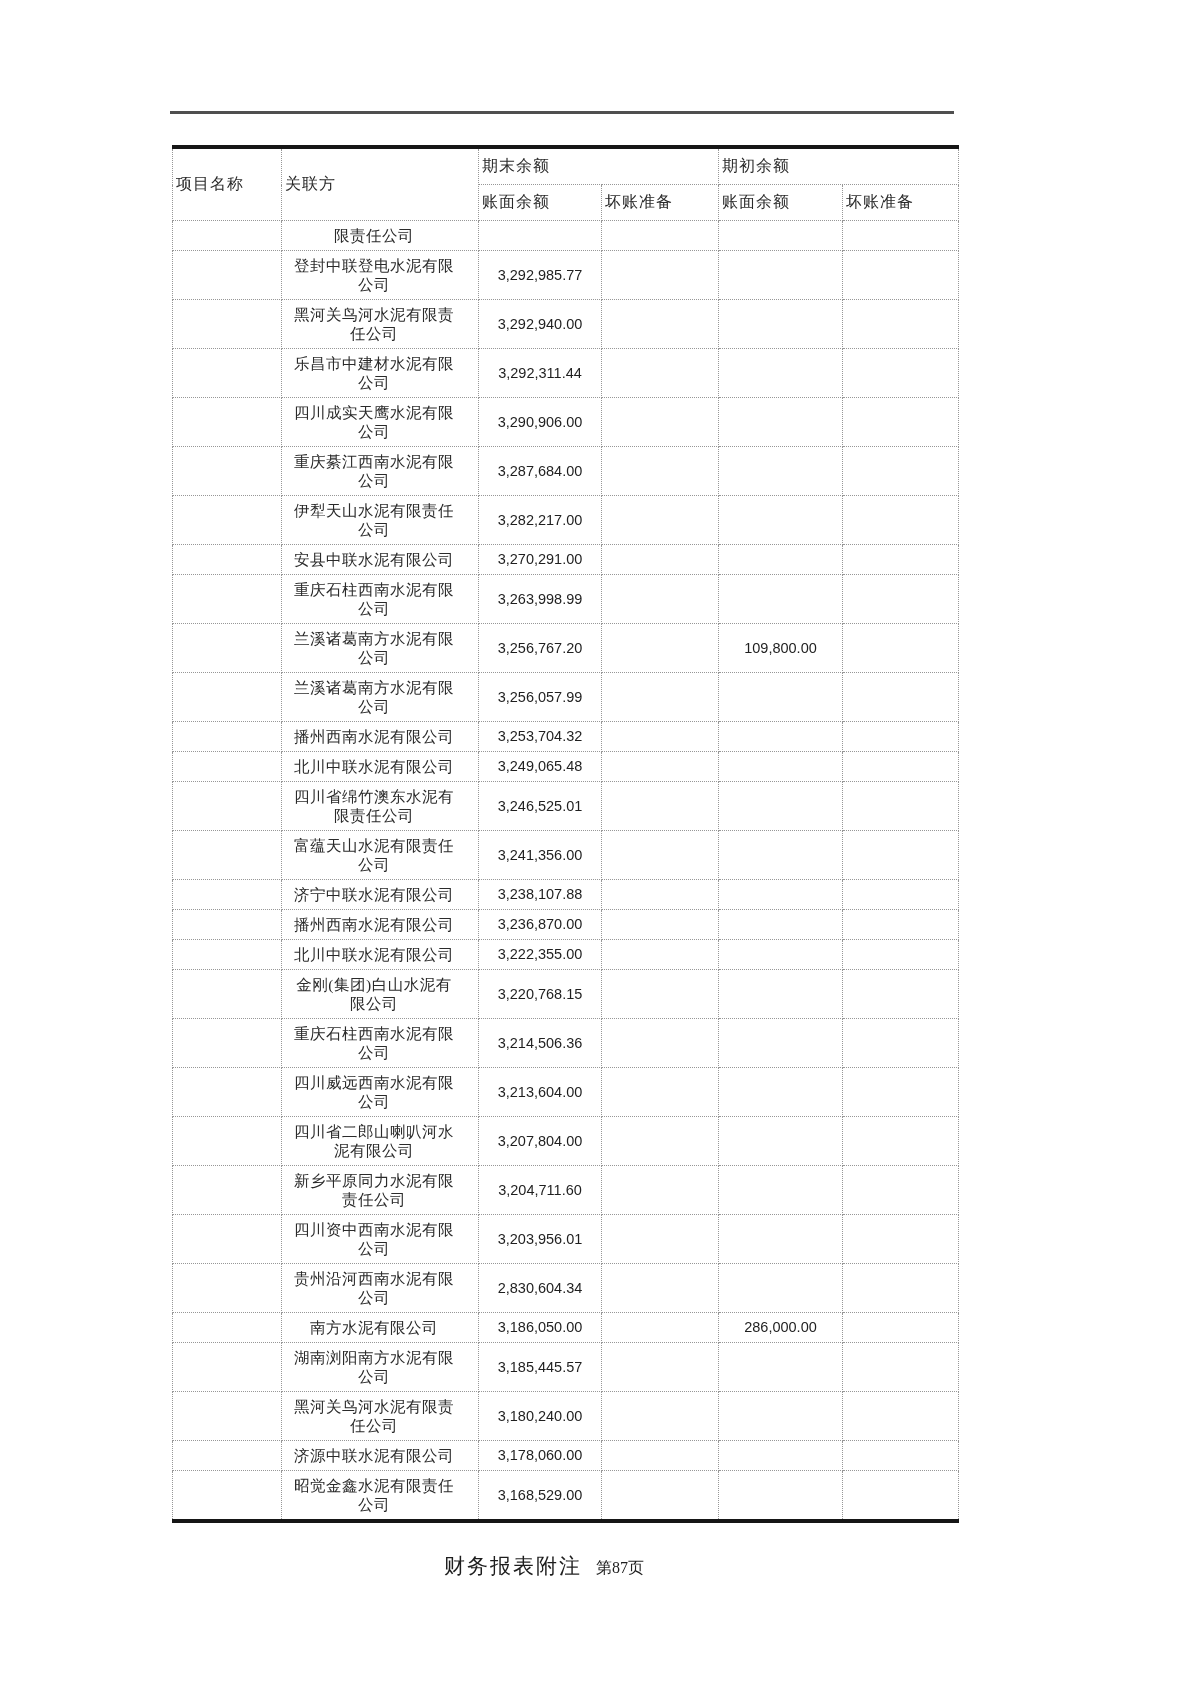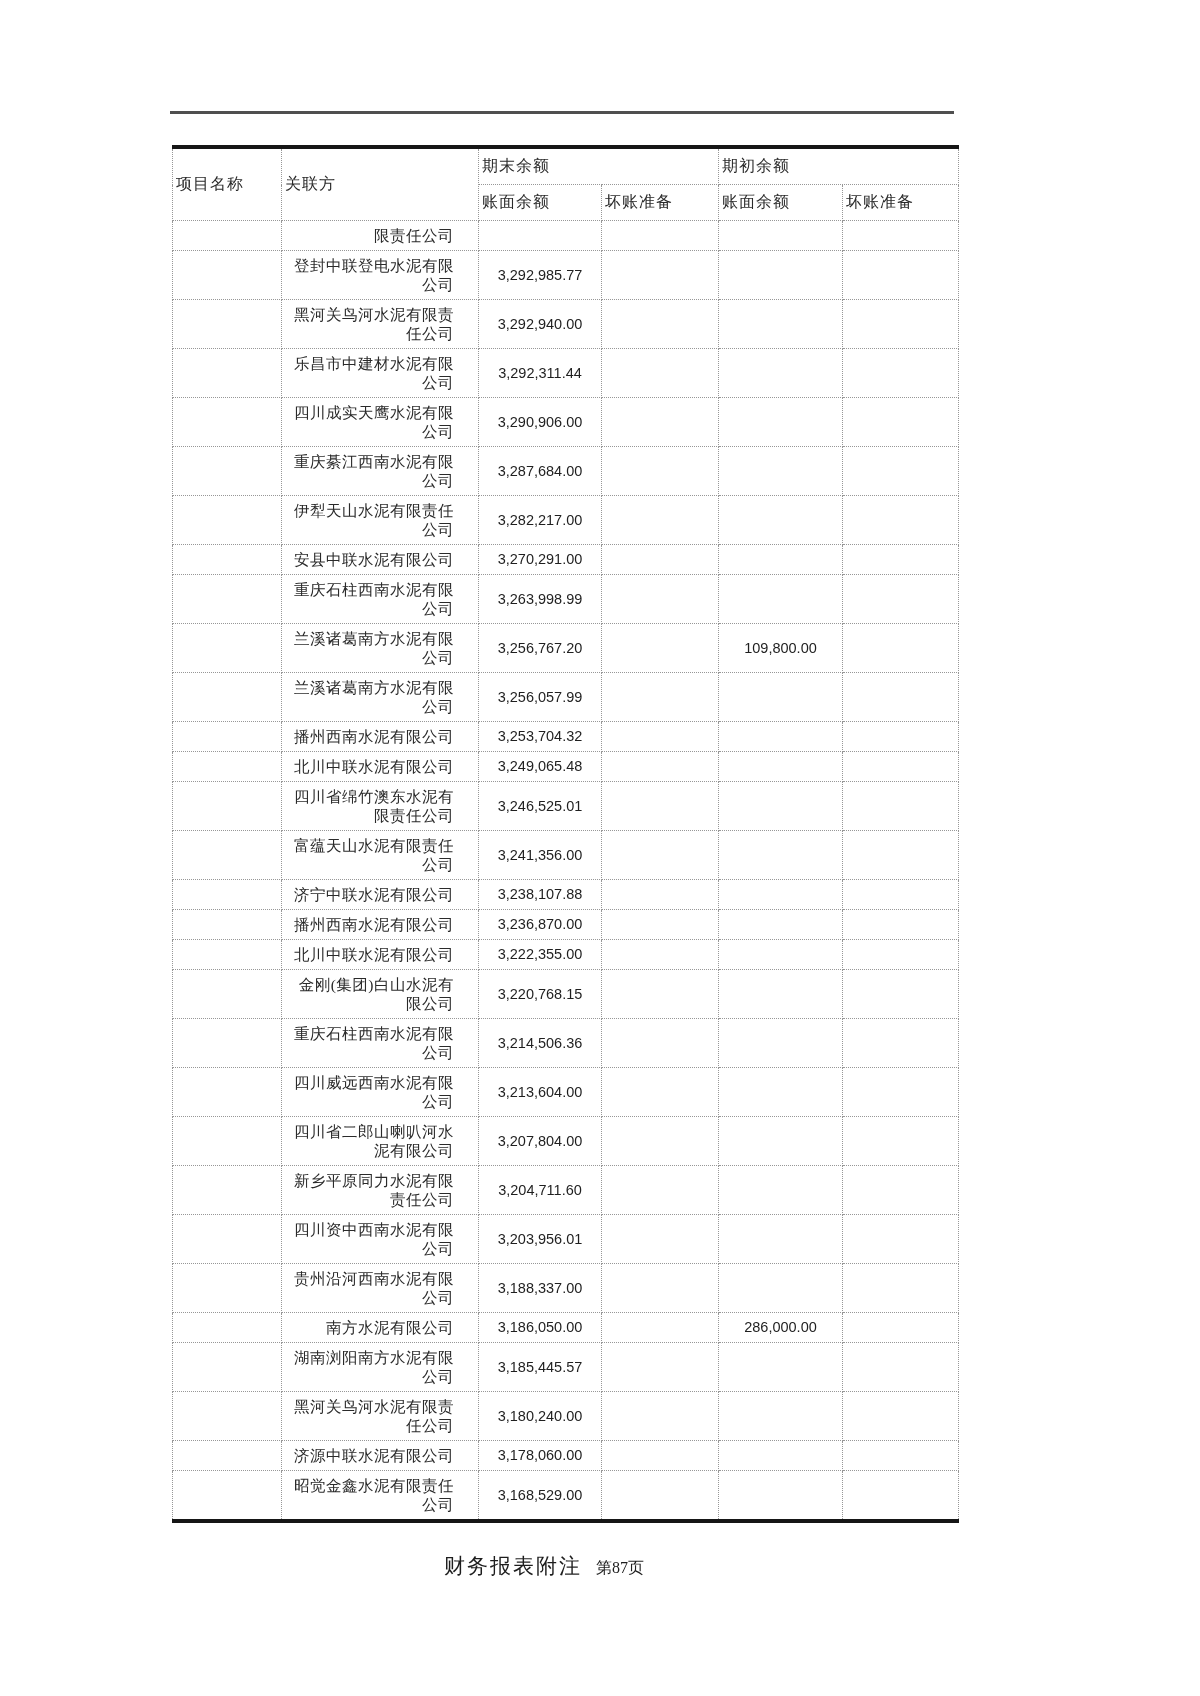"限责任公司" .sheet-table td.cell-name { text-align: right -> center }
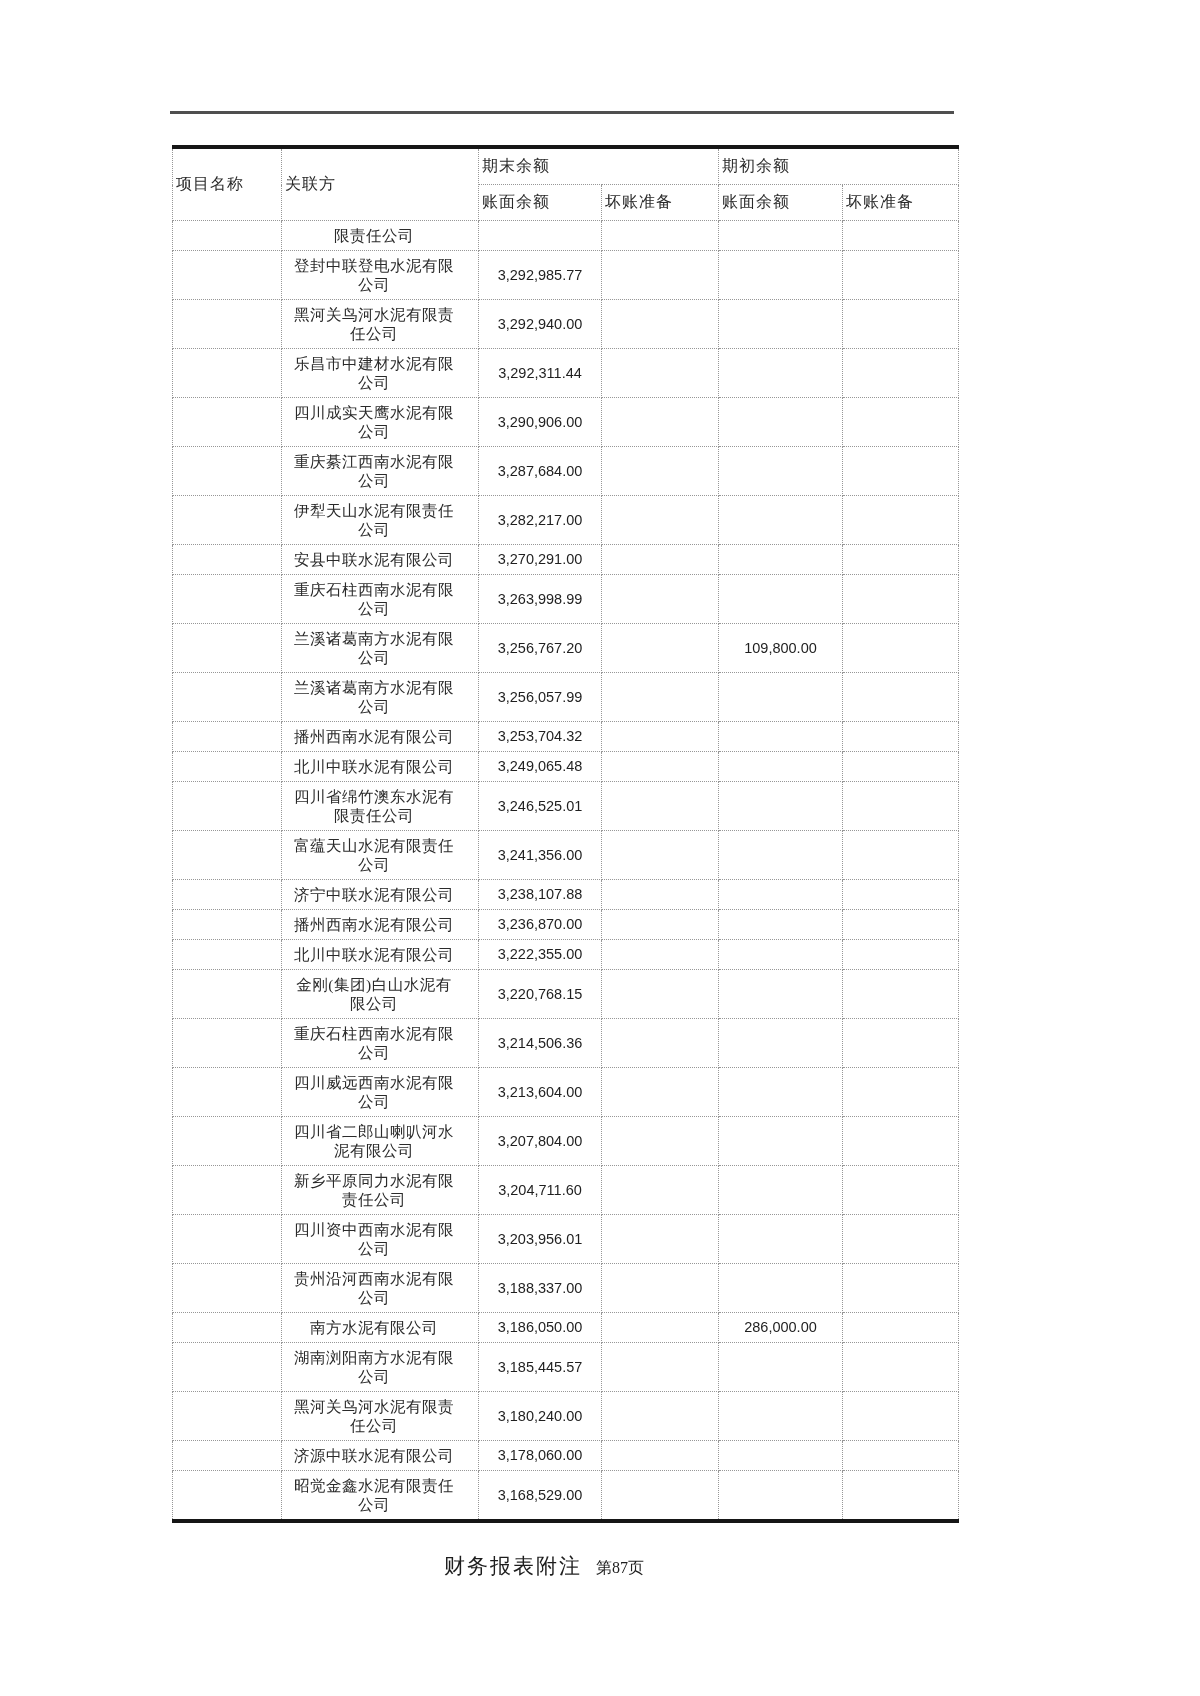"3,188,337.00" td.cell-num { text: 3,188,337.00 -> 2,830,604.34 }
